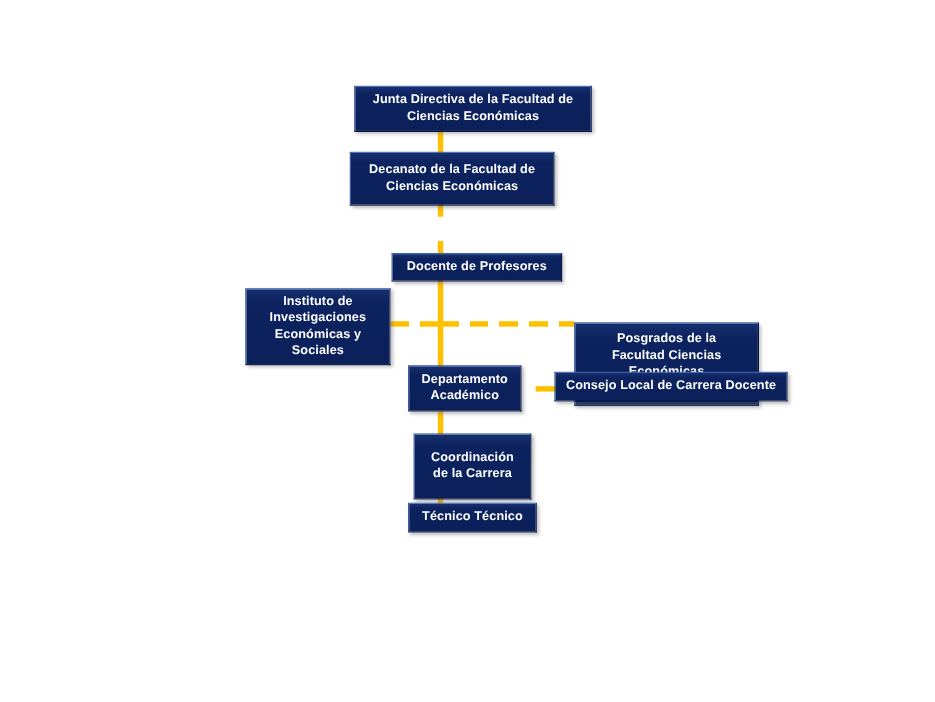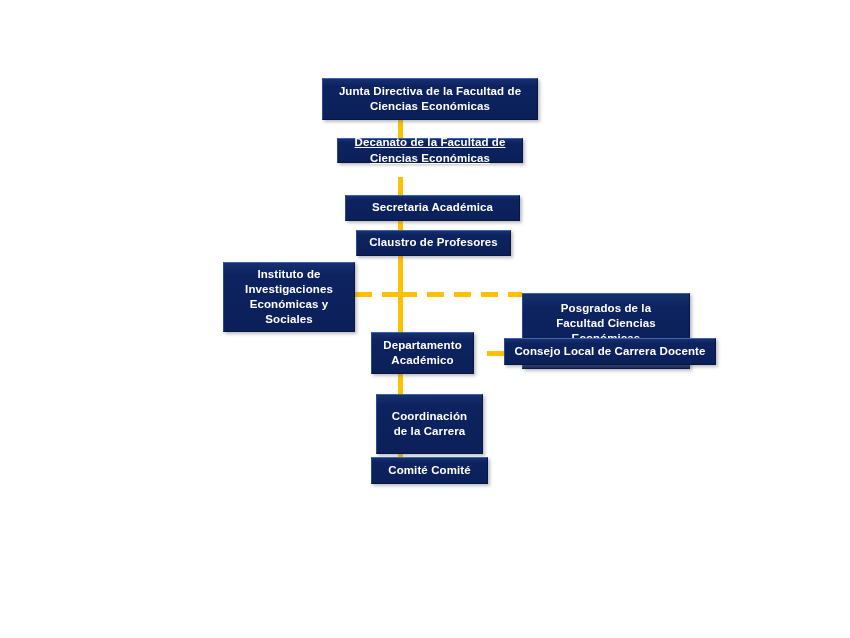"Decanato de la Facultad de" div.node { height: 25px -> 49px; left: 337px -> 318px; text-decoration: underline -> none }
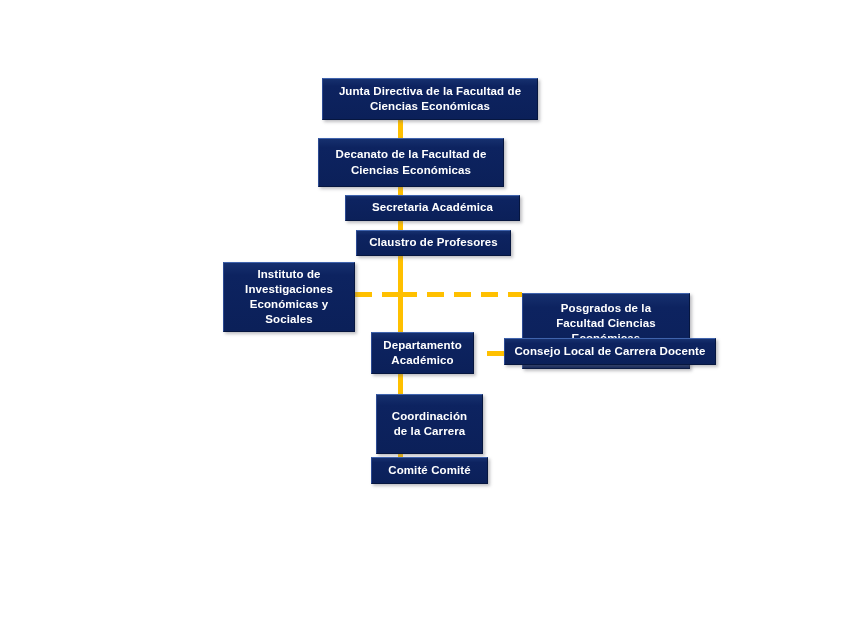"Secretaria Académica" div.node { html: <div> <span>Secretaria Académica</span> </div> -> none }
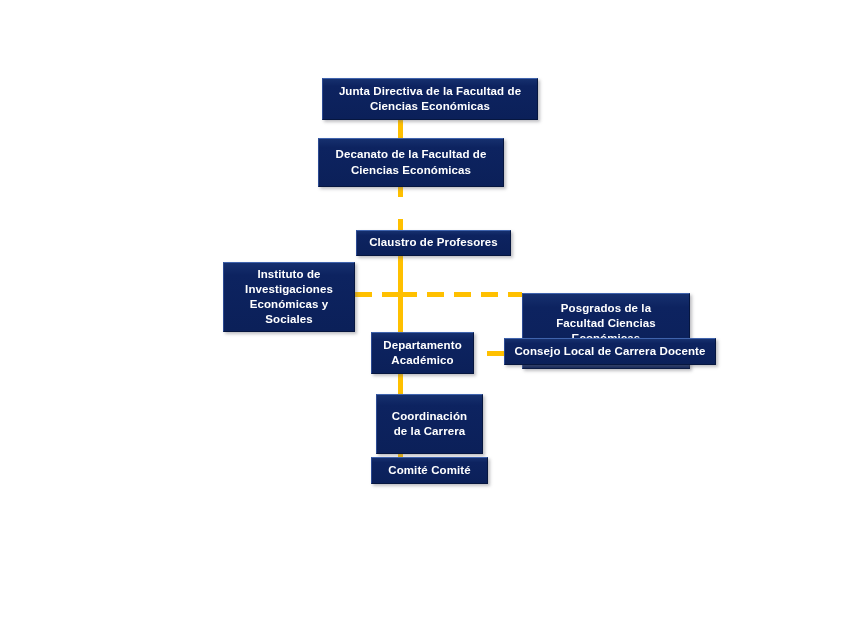"Claustro de Profesores" span.node-text { text: Claustro -> Docente }
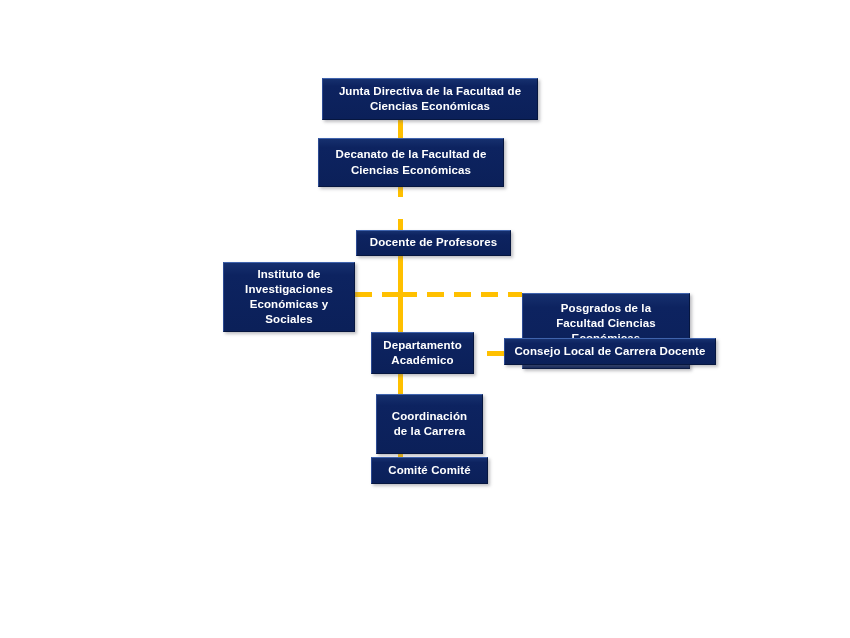"Comité Comité" span.node-text { text: Comité Comité -> Técnico Técnico }
